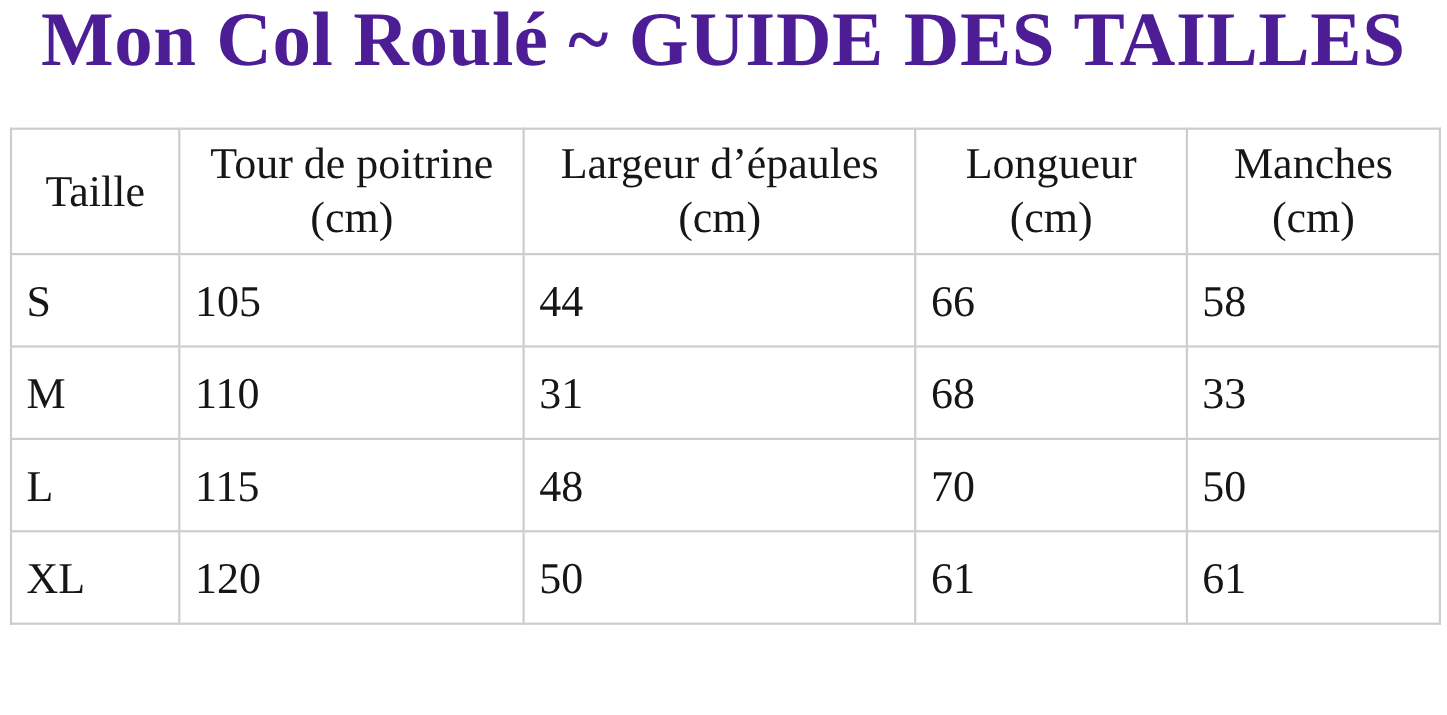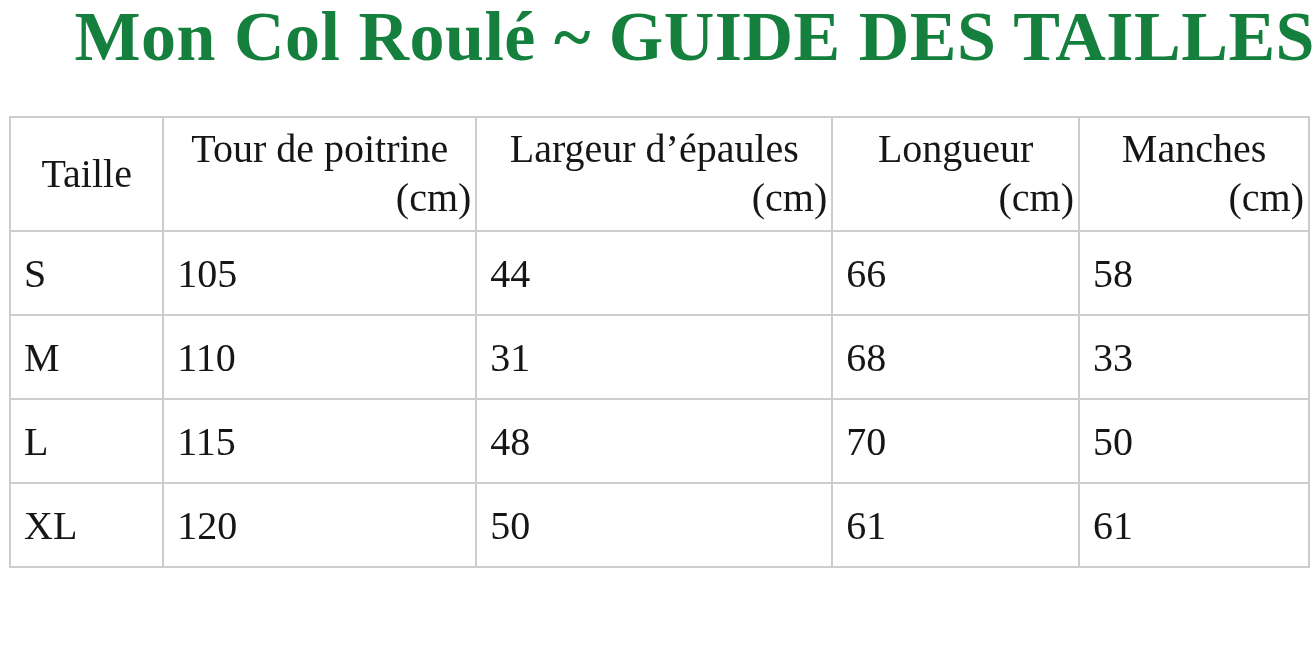"Mon Col Roulé ~ GUIDE" h1.title { color: #15803d -> #4c1d95; text-align: right -> center }
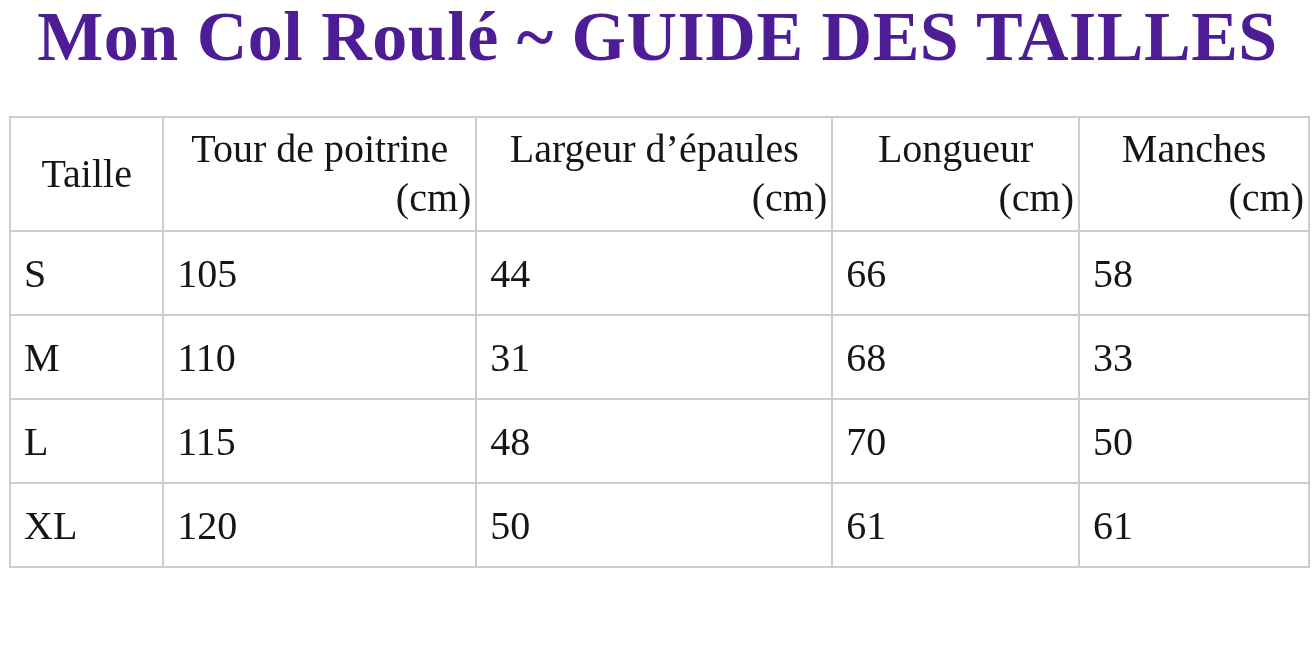"(cm)" .th-unit { text-align: right -> none }
